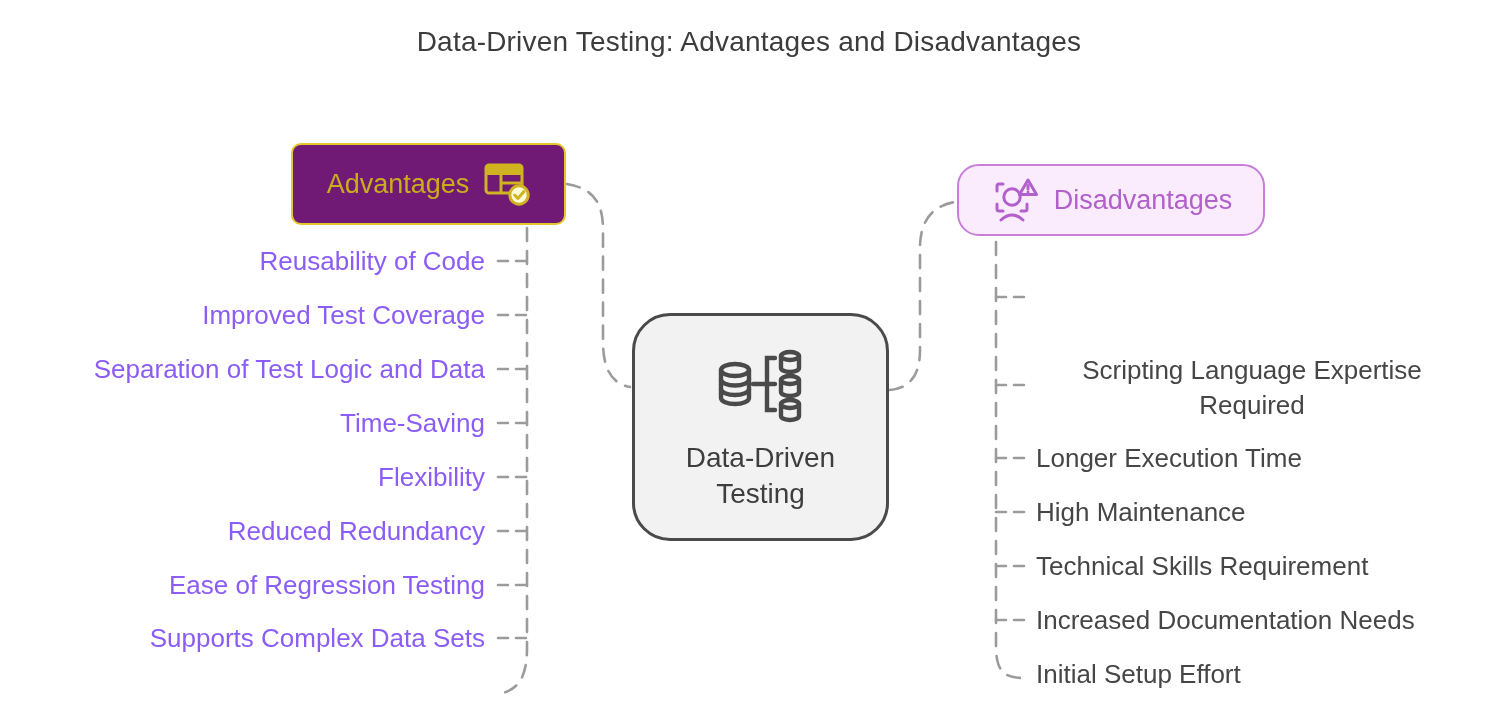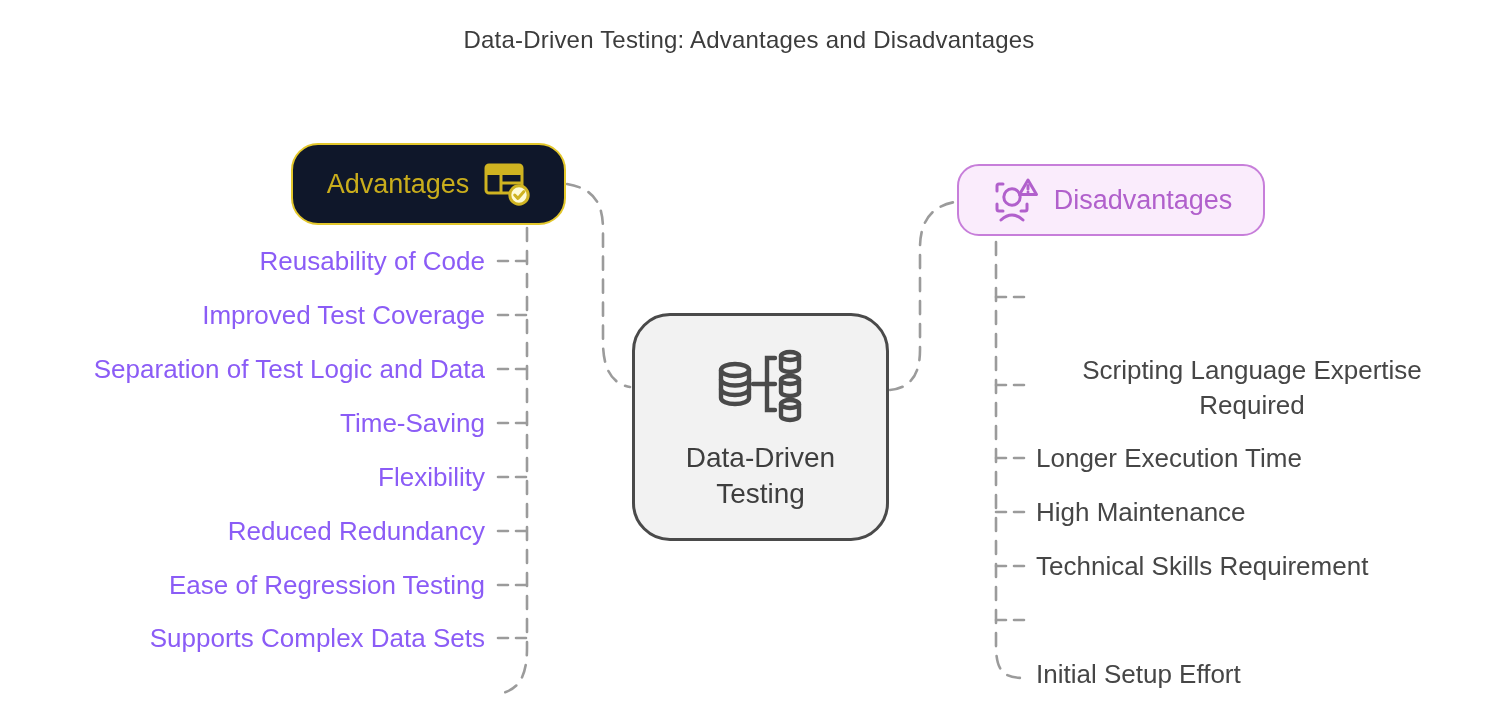"Data-Driven Testing: Advantages and" .title { font-size: 24px -> 28px }
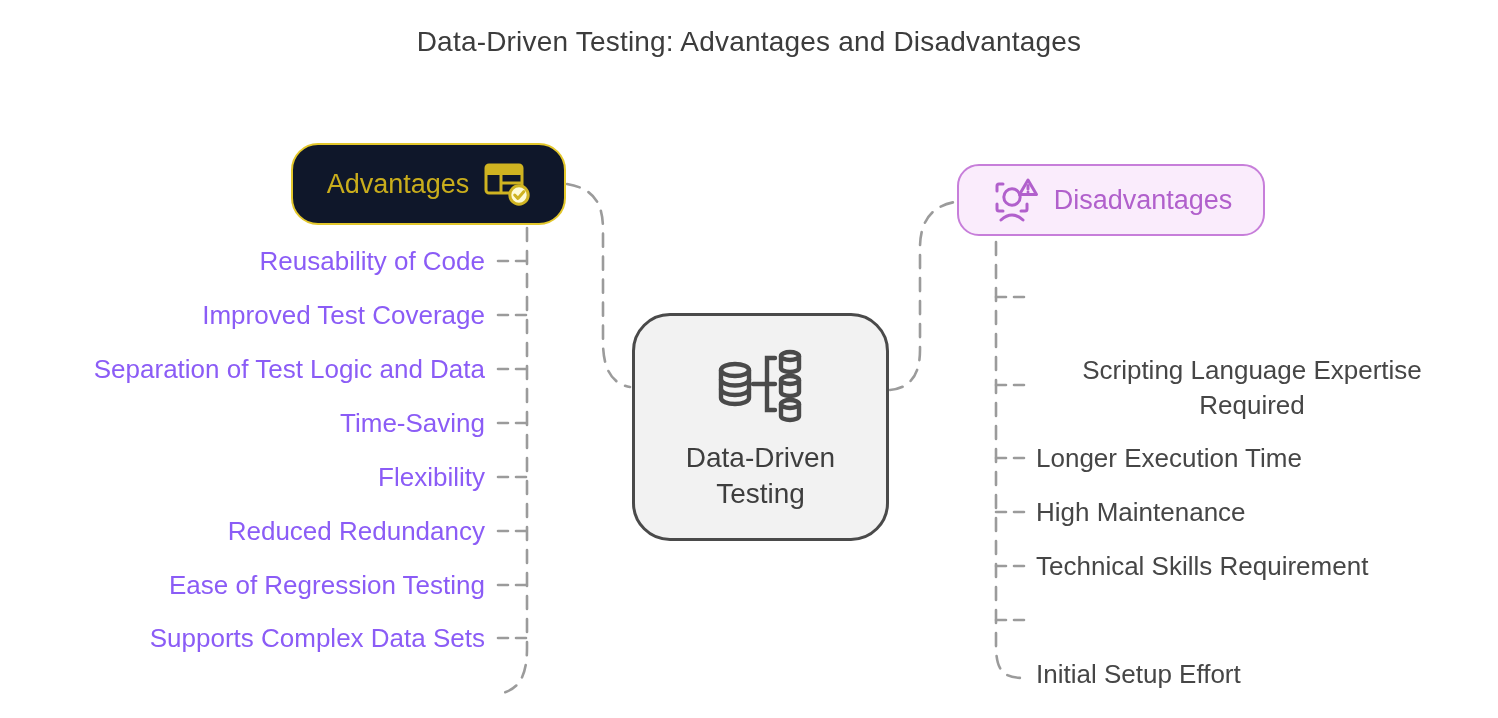"Advantages" .node-adv { background: #0f172a -> #701a75; border-radius: 27px -> 10px }
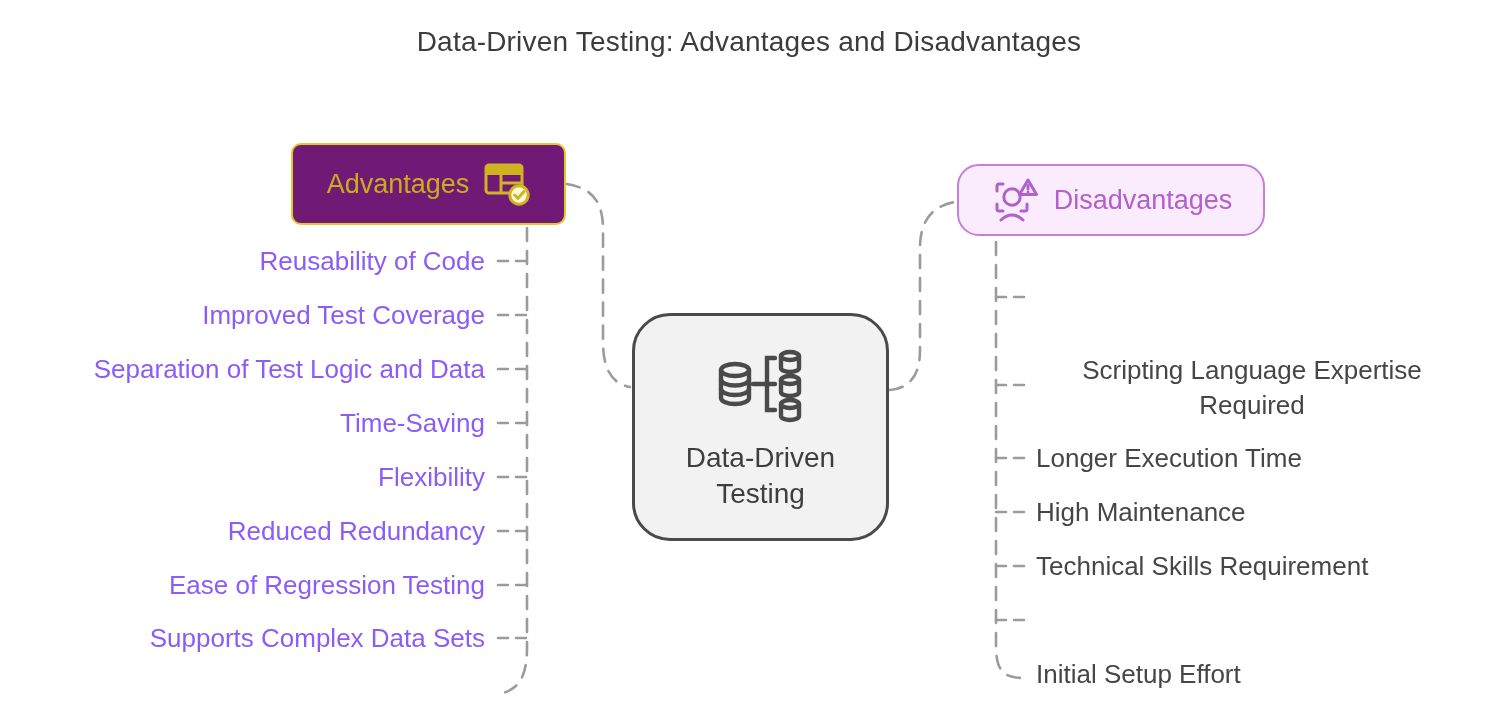"Increased Documentation Needs" div.dis-item { html: none -> <div>Increased Documentation Needs</div> }
